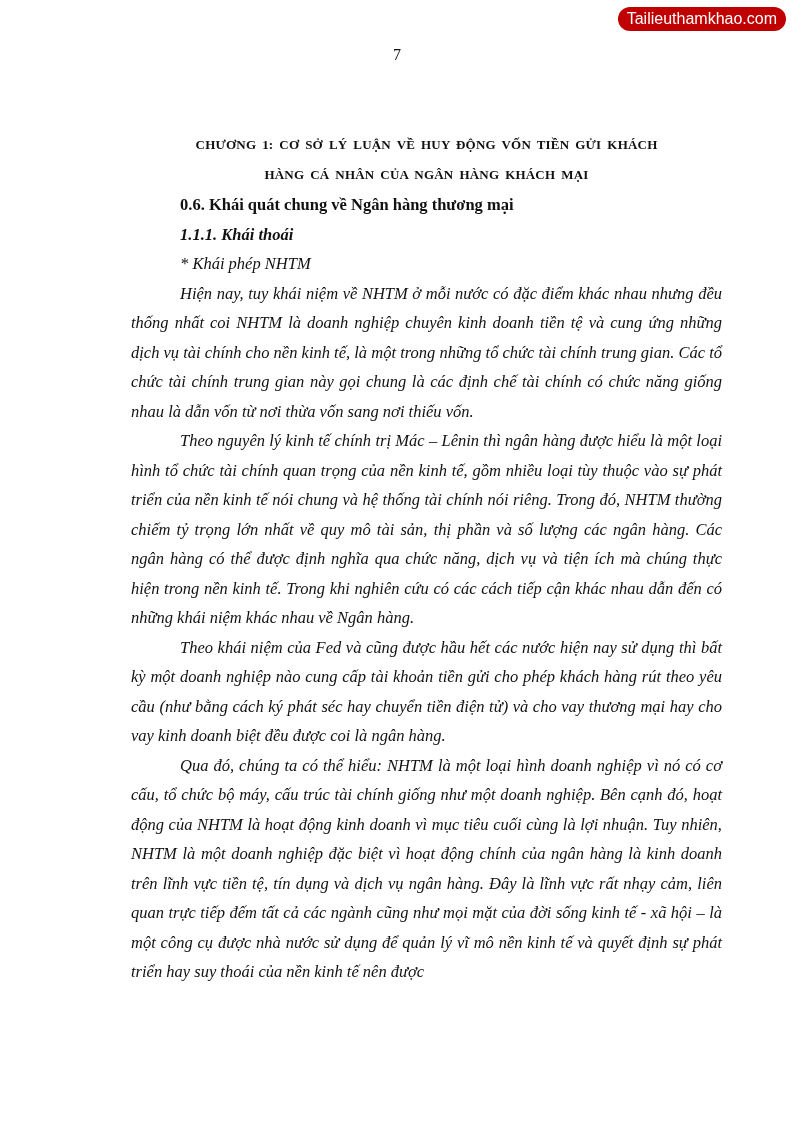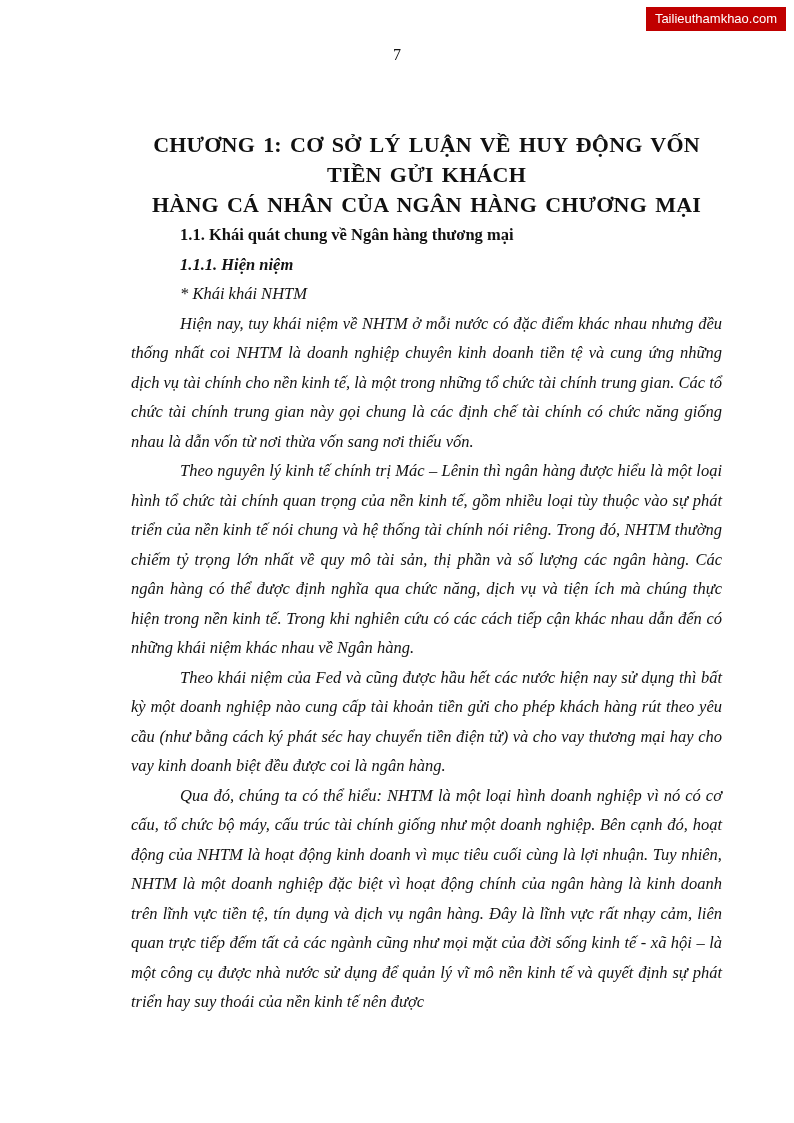"Tailieuthamkhao.com" .watermark { border-radius: none -> 12px; font-size: 13px -> 16px }
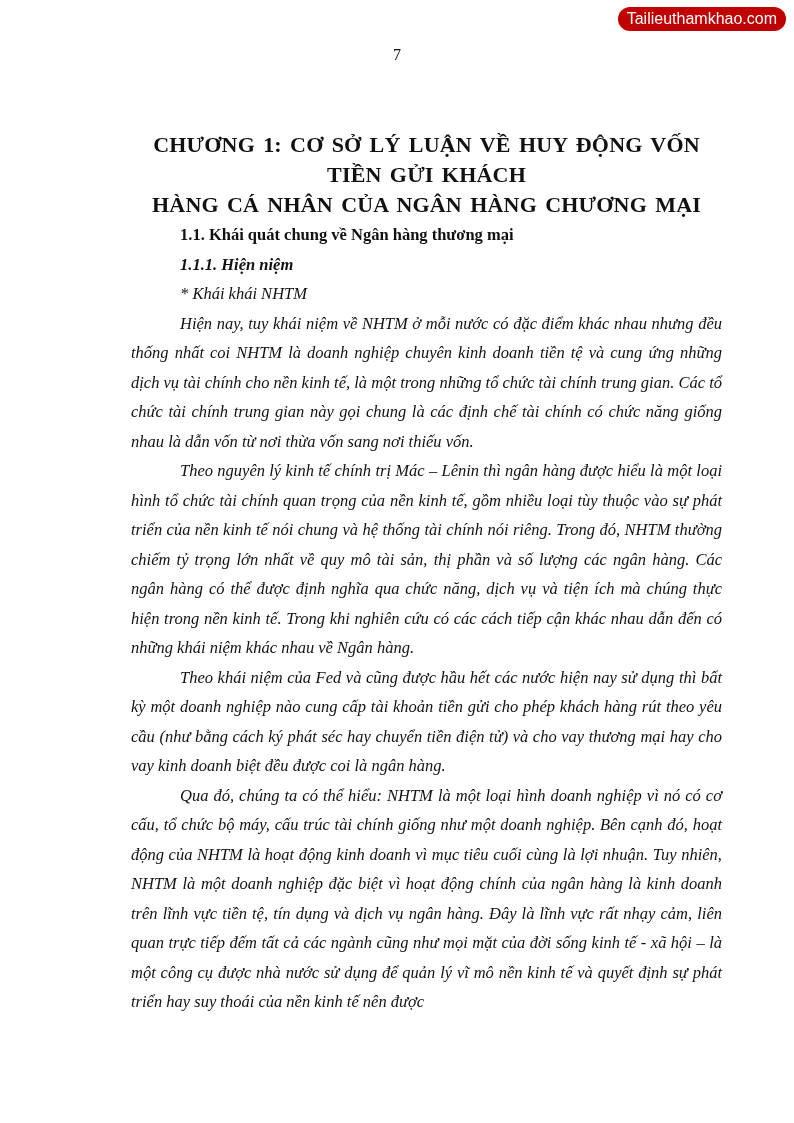"CHƯƠNG 1: CƠ SỞ LÝ" .chapter-heading { font-size: 22px -> 13px }
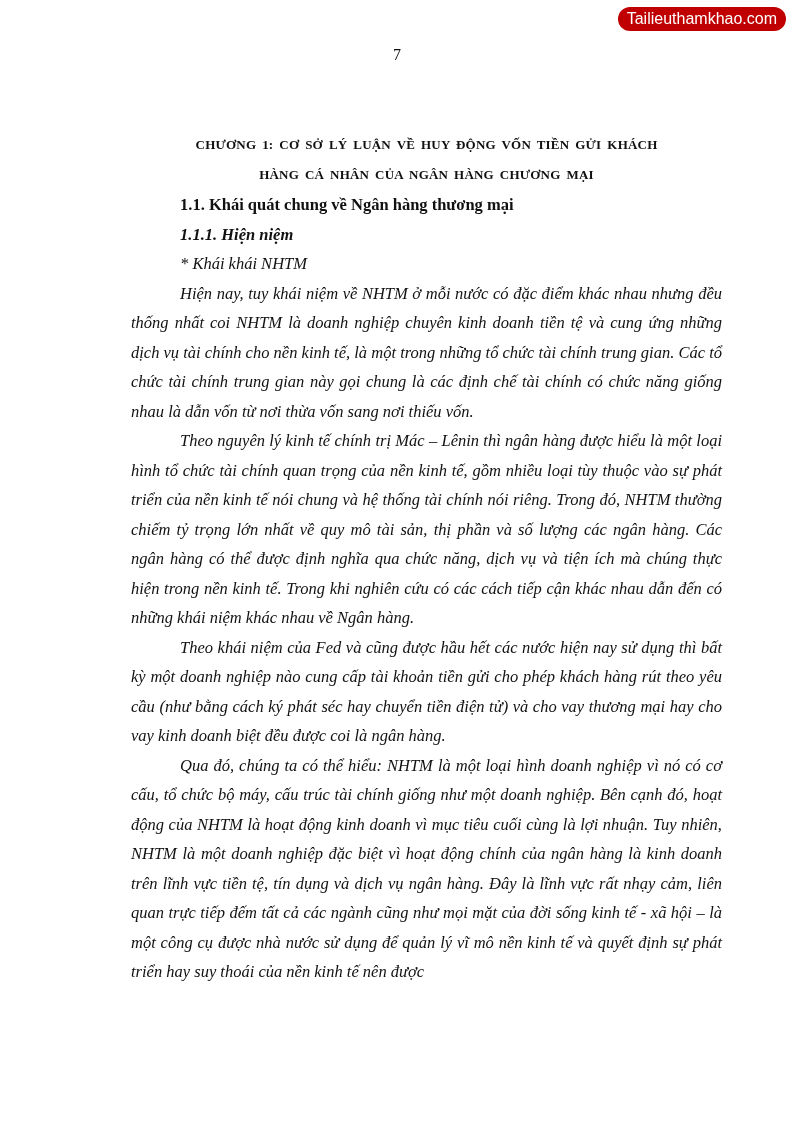"HÀNG CÁ NHÂN CỦA NGÂN" span { text: CHƯƠNG -> KHÁCH }
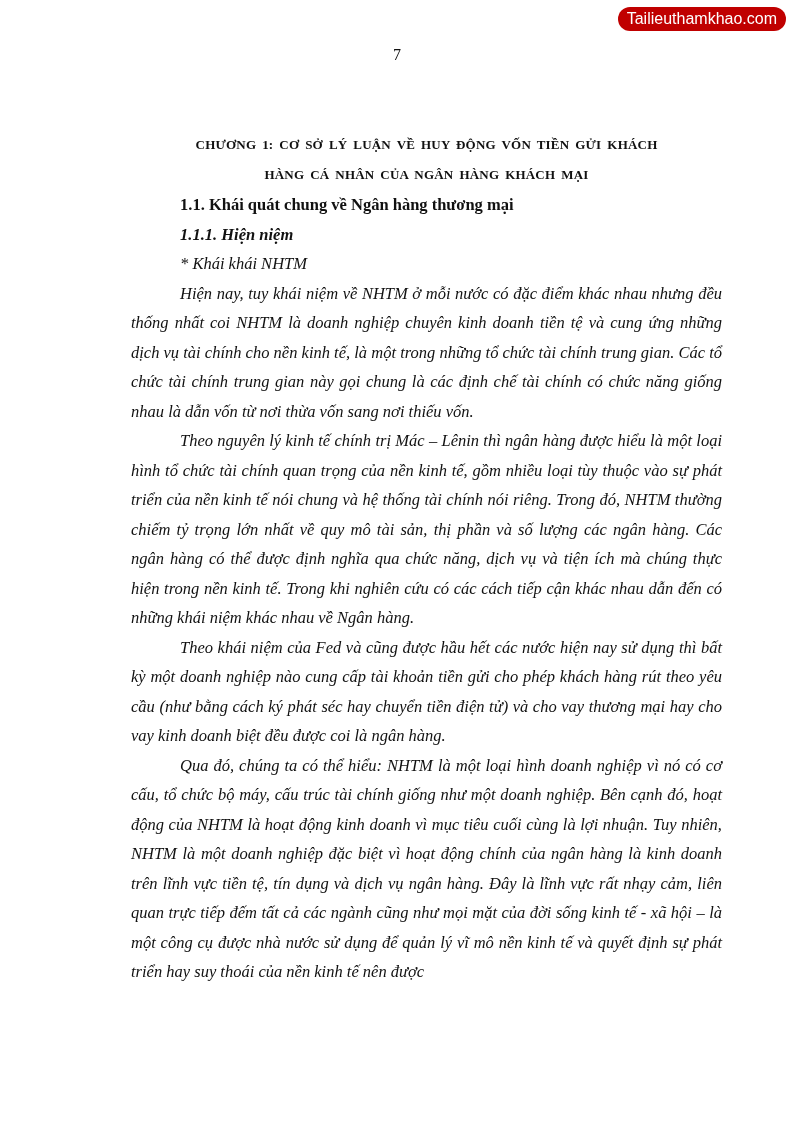"1.1. Khái quát chung về" p.hsec { text: 1.1 -> 0.6 }
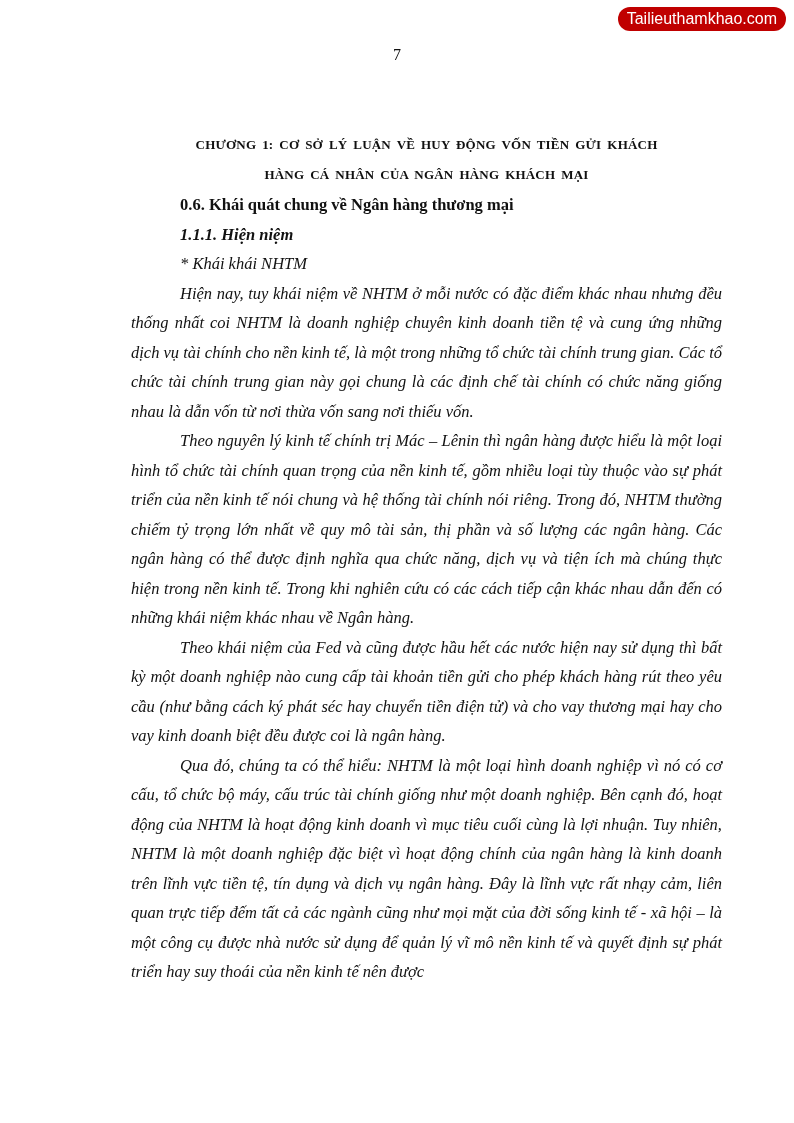"1.1.1. Hiện niệm" p.hsub { text: Hiện niệm -> Khái thoái }
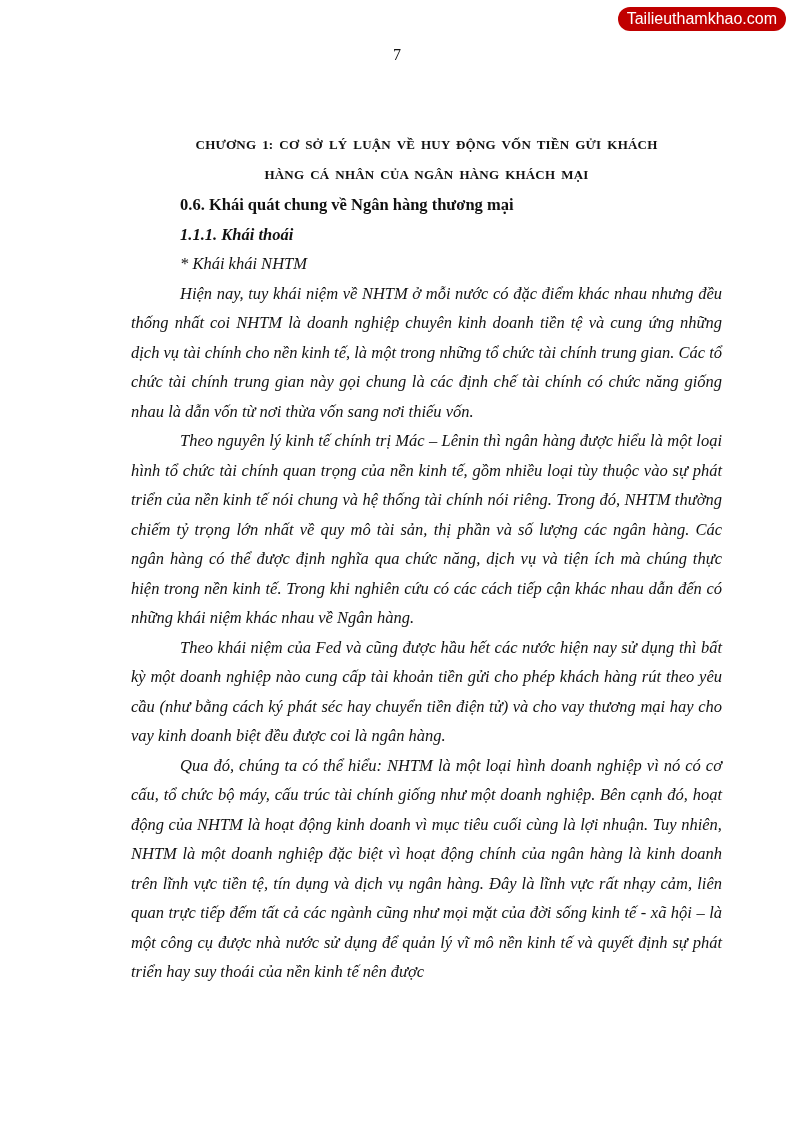"* Khái khái NHTM" p.note { text: khái -> phép }
